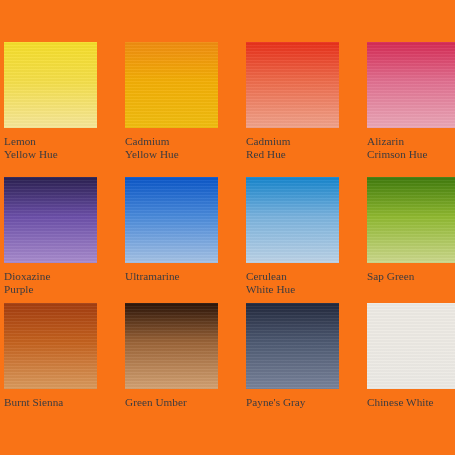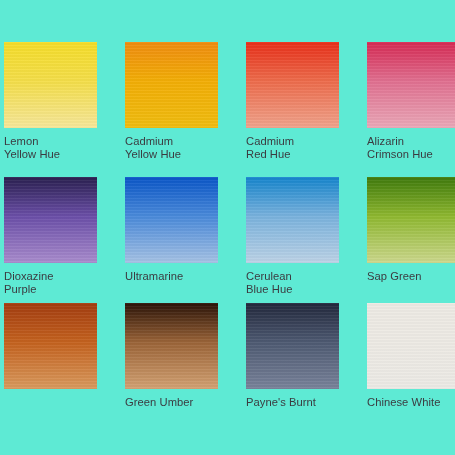"Lemon" div { background: #5eead4 -> #f97316; font-family: none -> Liberation Serif, serif }
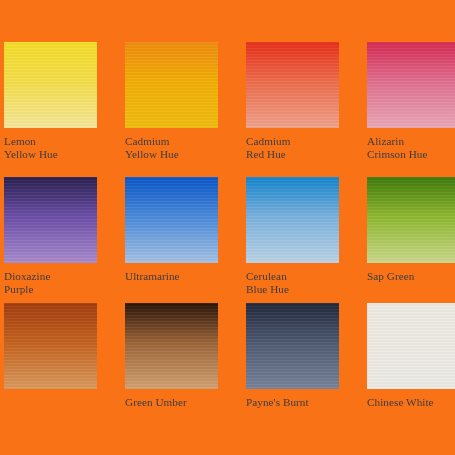"Cerulean" div.swatch-label { text: Blue -> White }
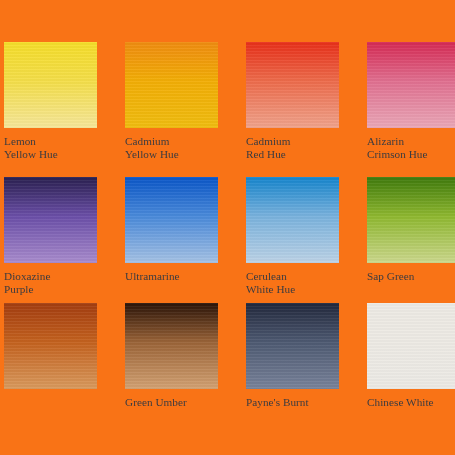"Burnt Sienna" div.swatch-label { html: none -> <div>Burnt Sienna</div> }
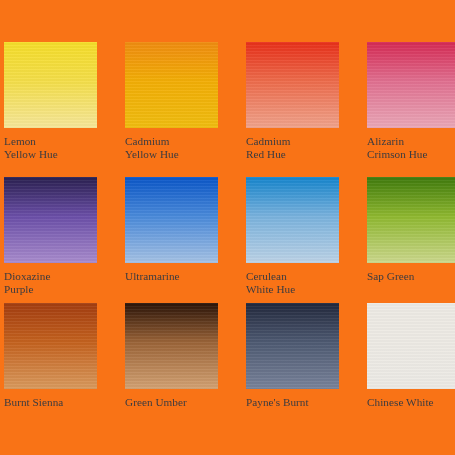"Payne's Burnt" div.swatch-label { text: Burnt -> Gray }
